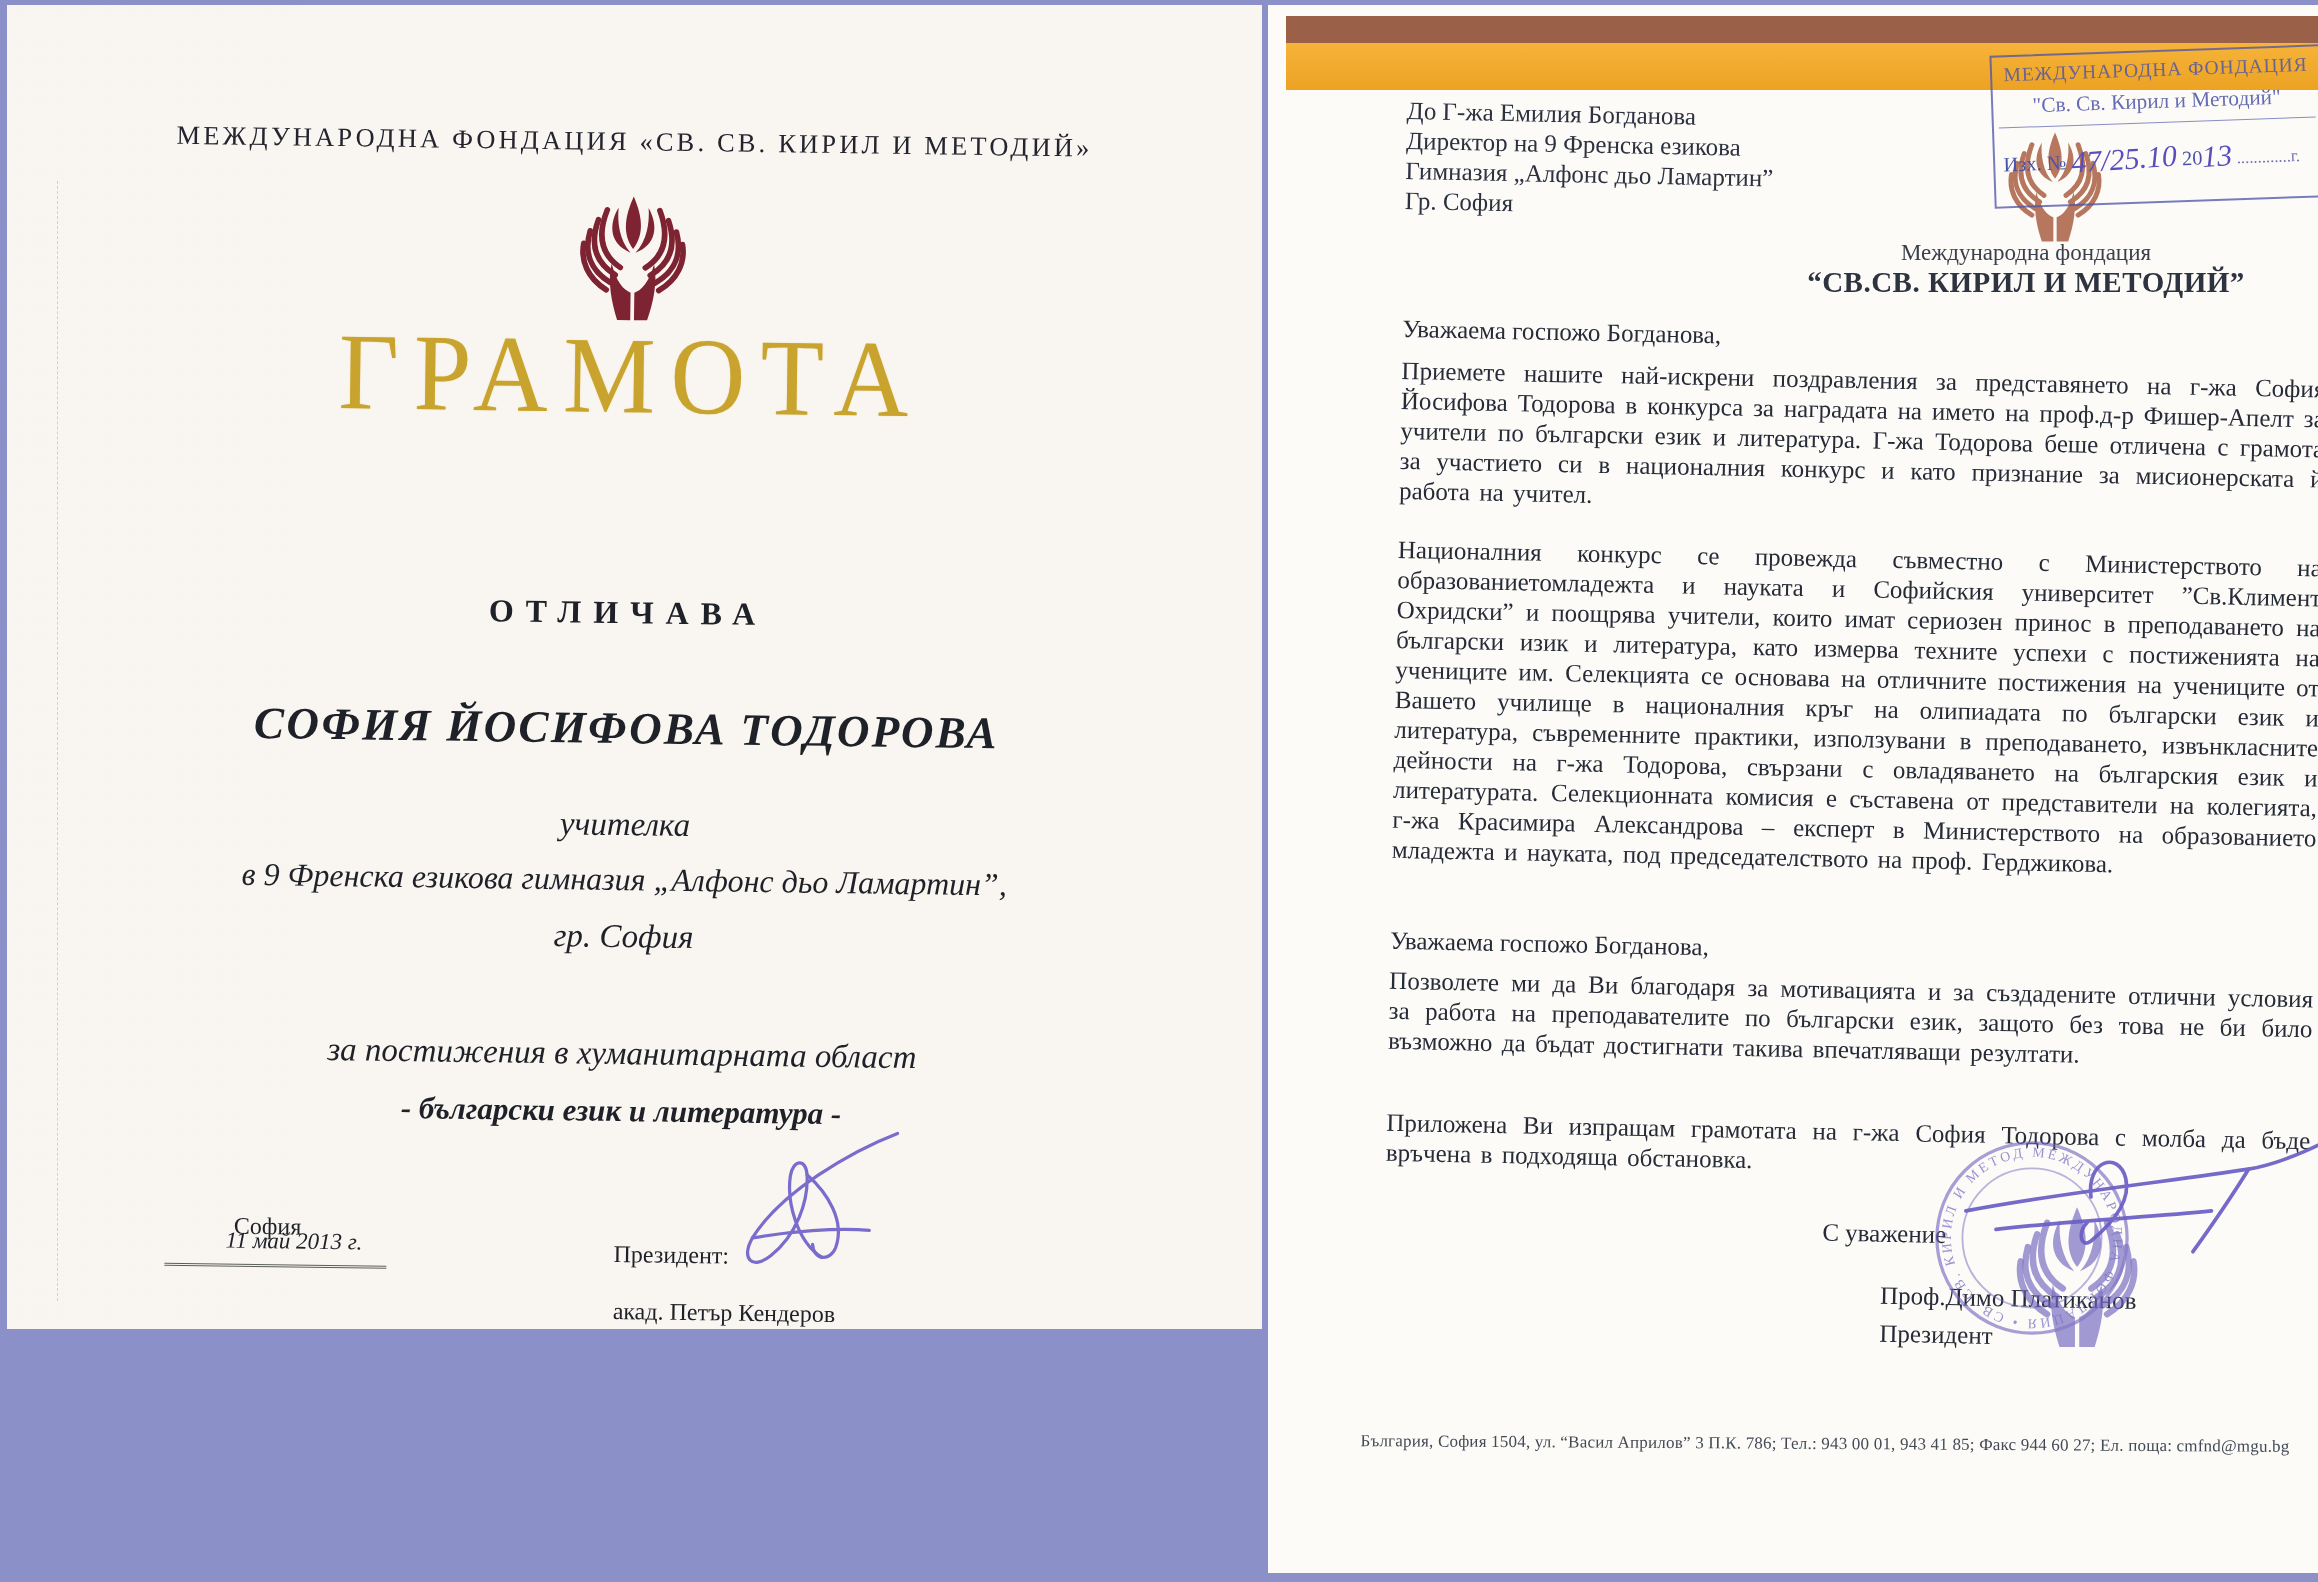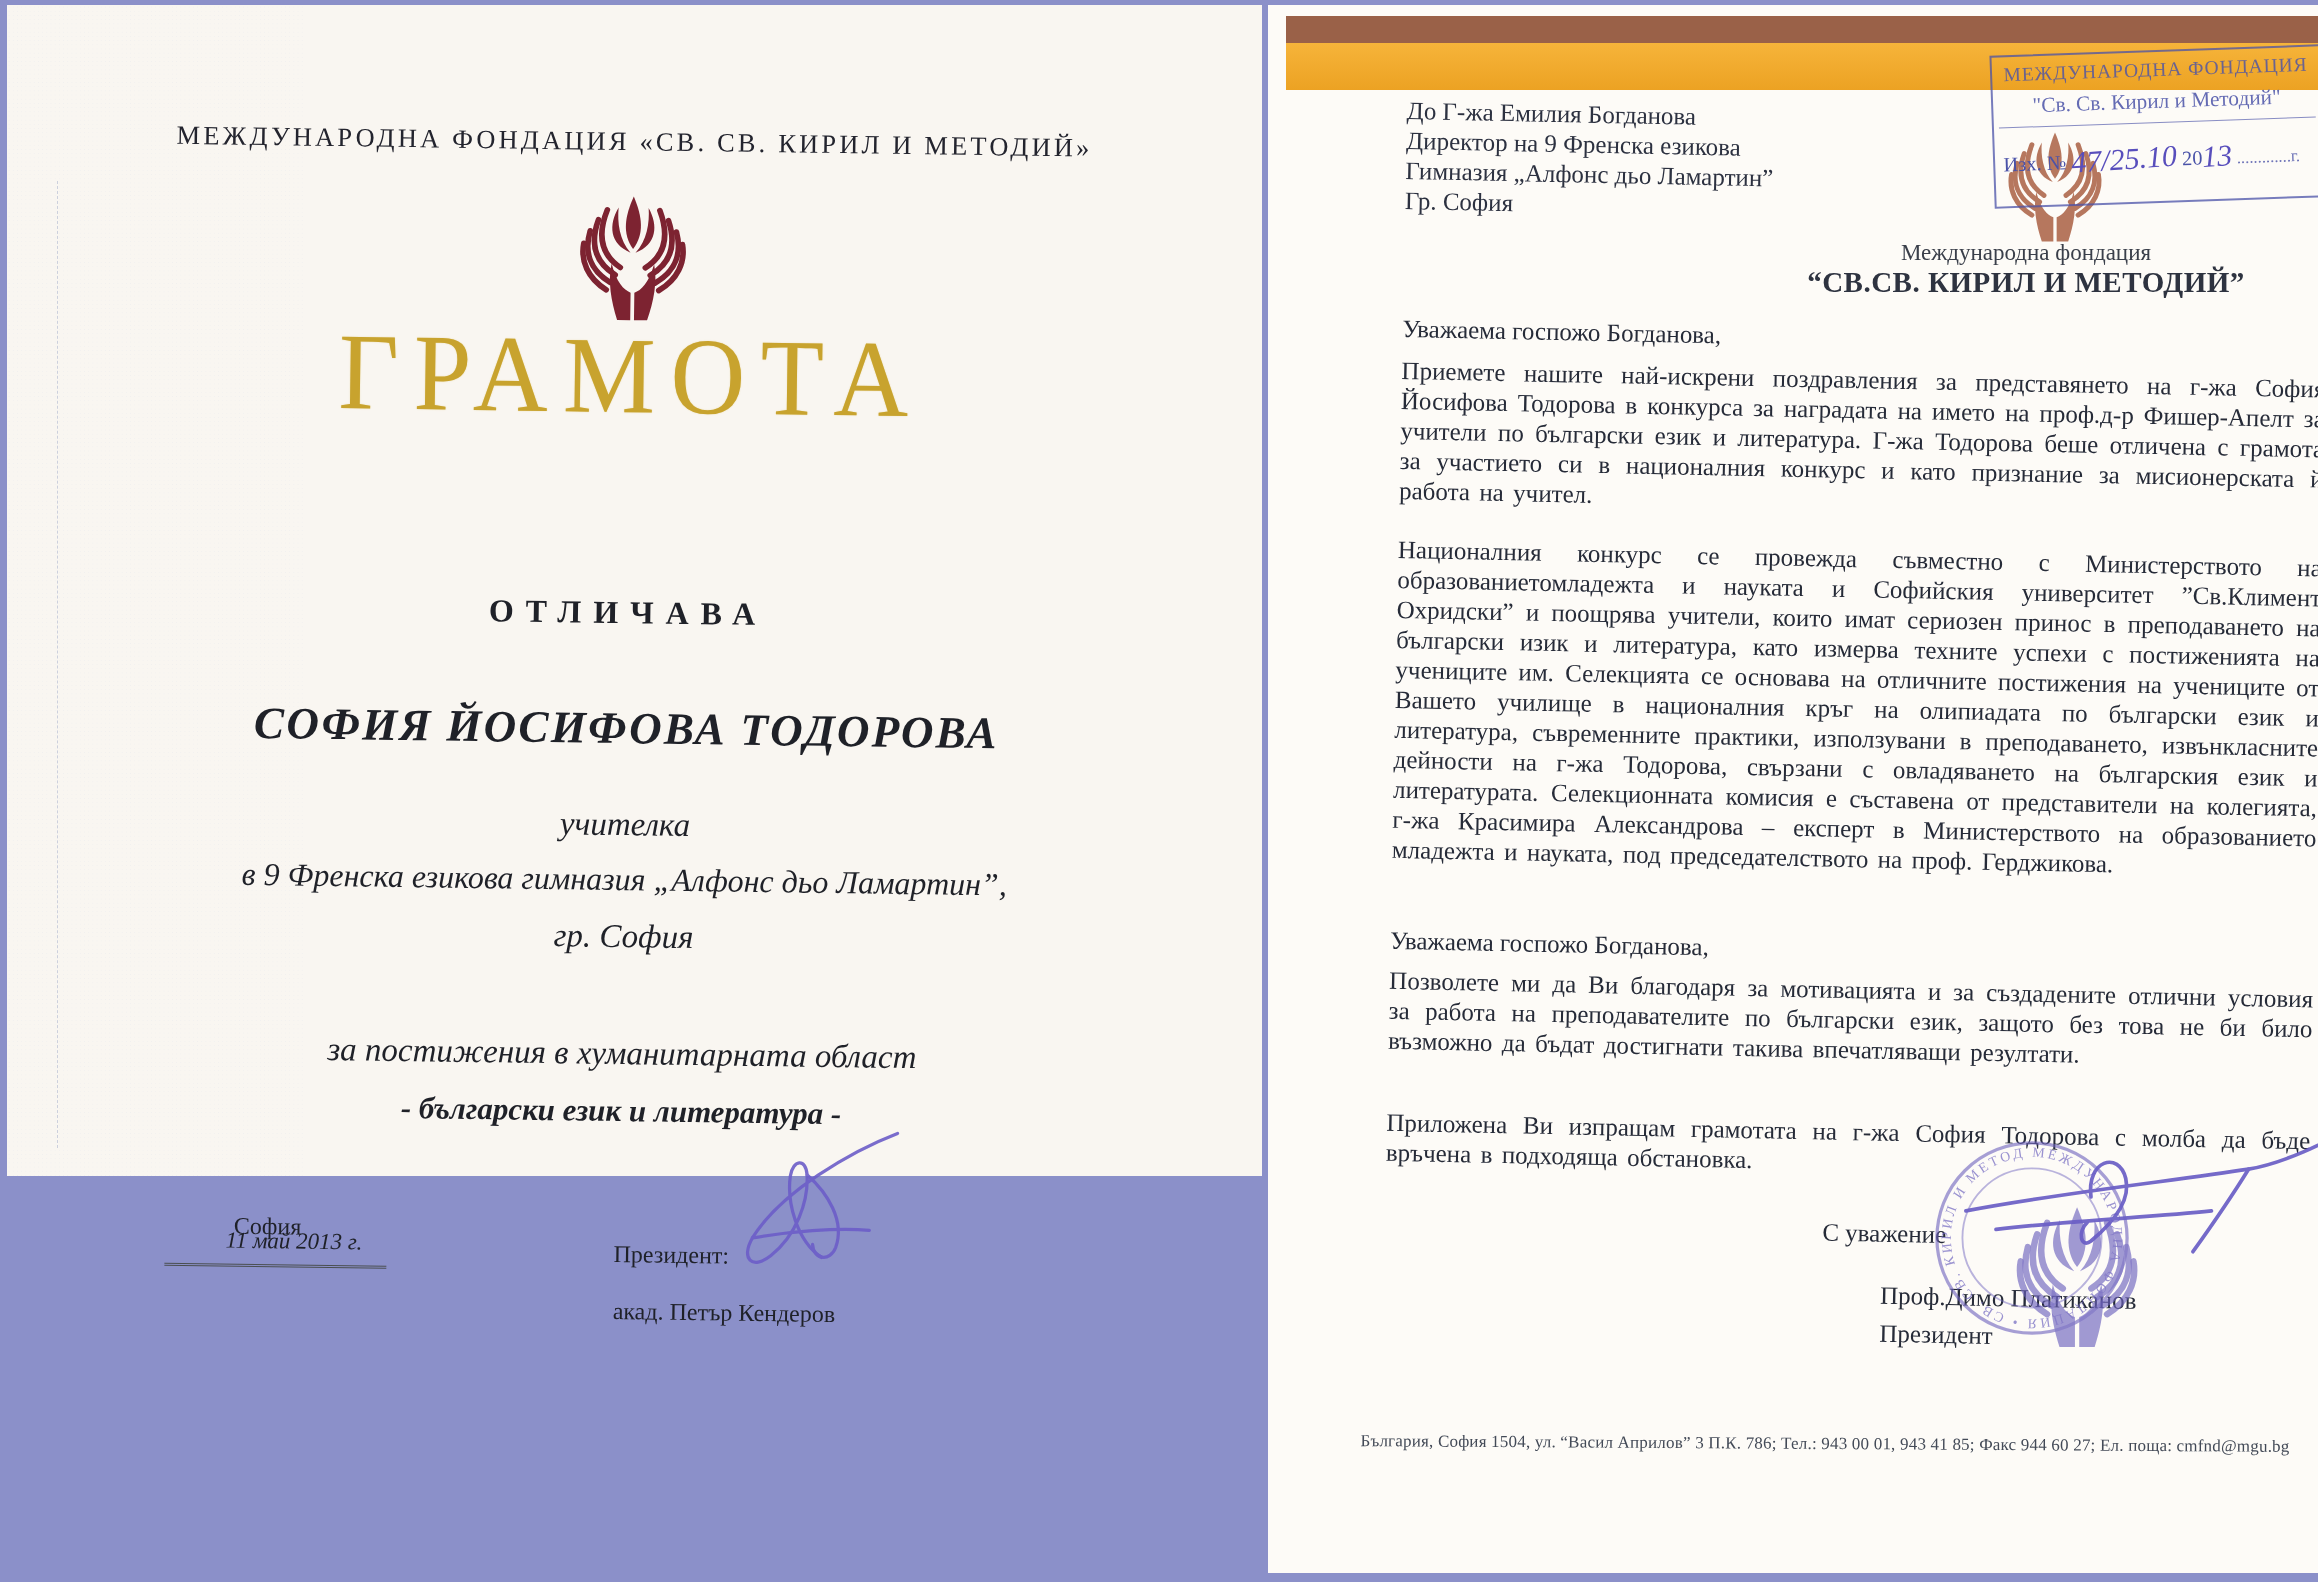"МЕЖДУНАРОДНА ФОНДАЦИЯ «СВ. СВ. КИРИЛ" .page-left { height: 1171px -> 1324px }
